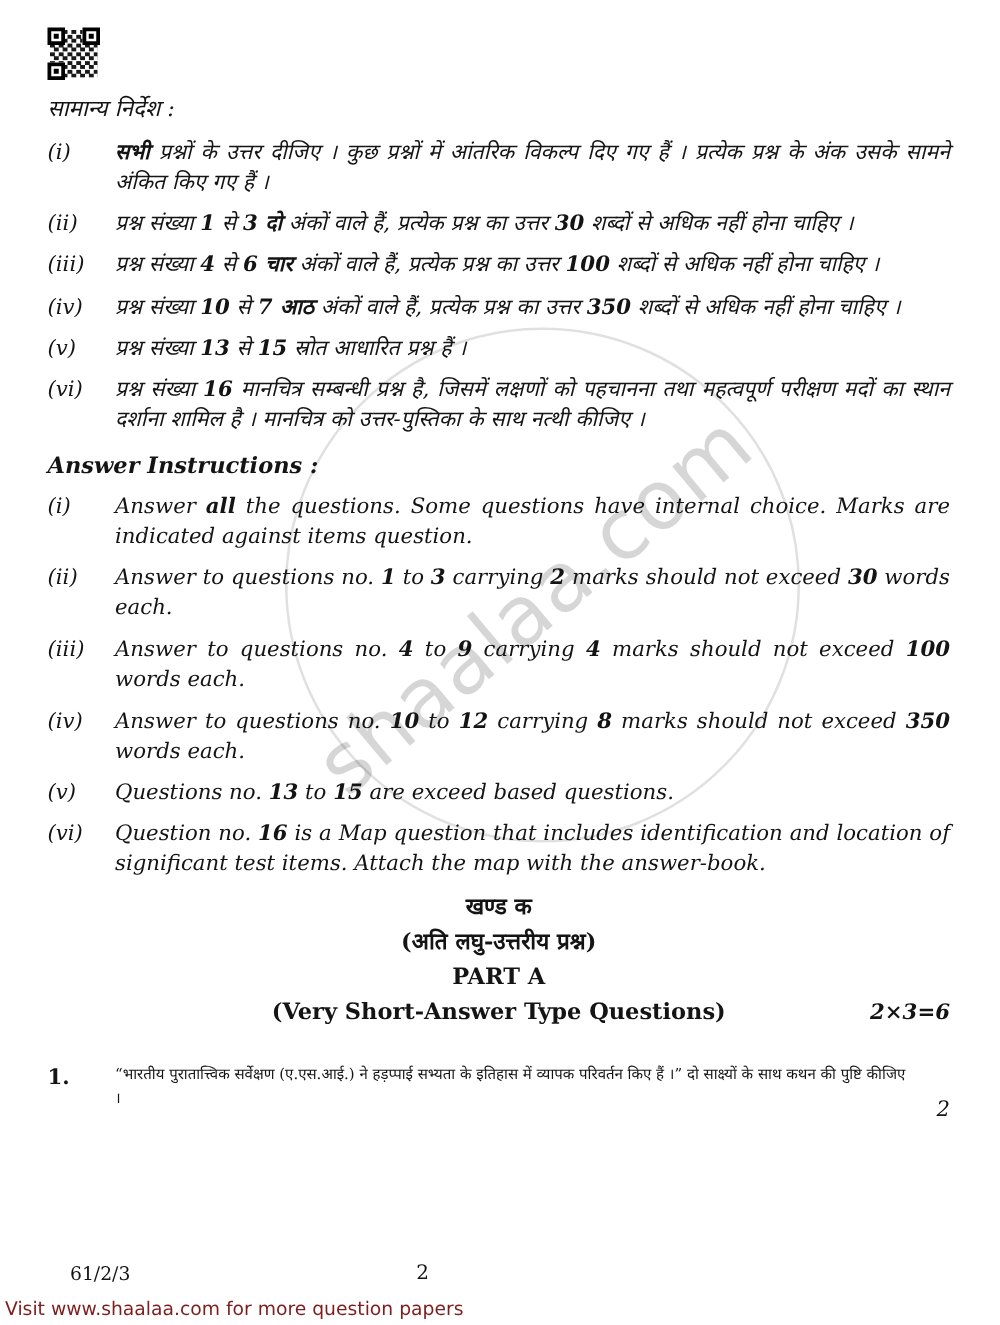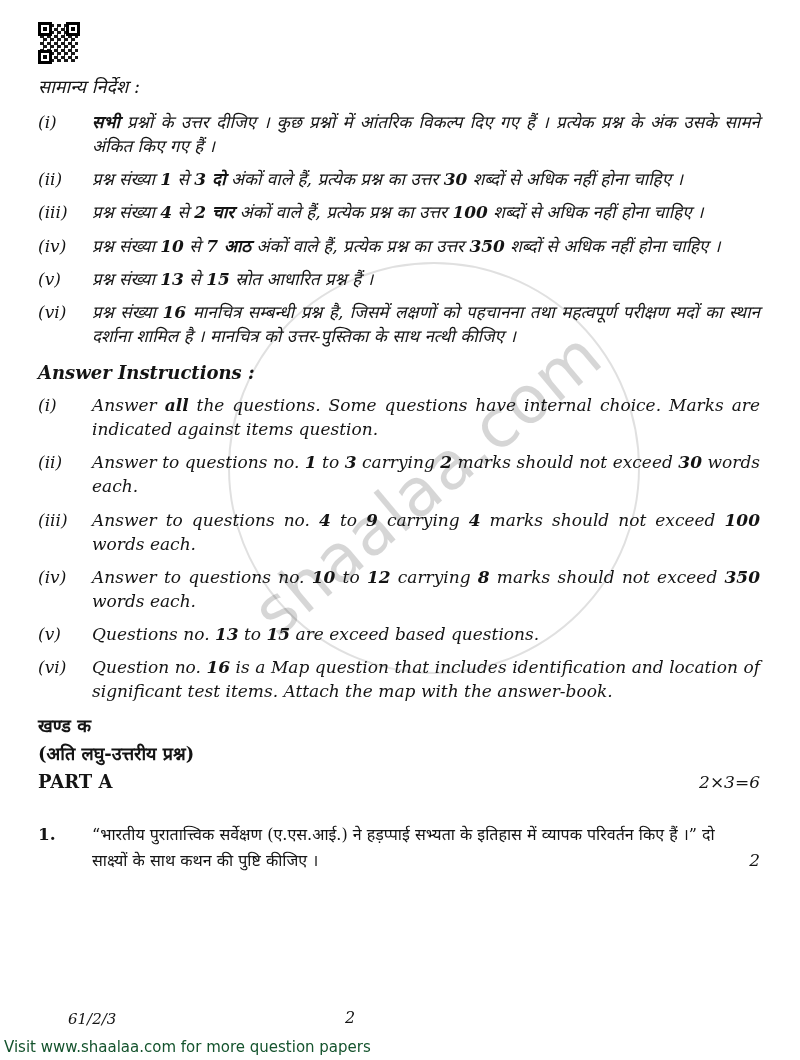"2 चार" b { text: 2 -> 6 }
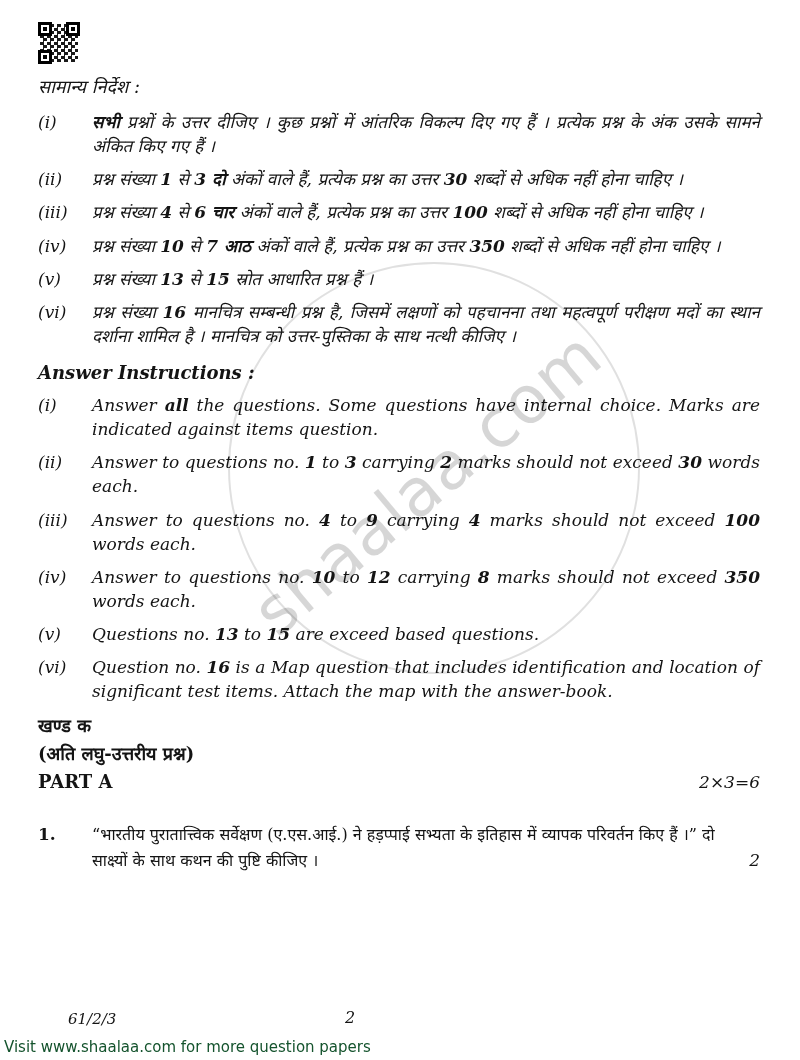"खण्ड क" .section { text-align: none -> center }
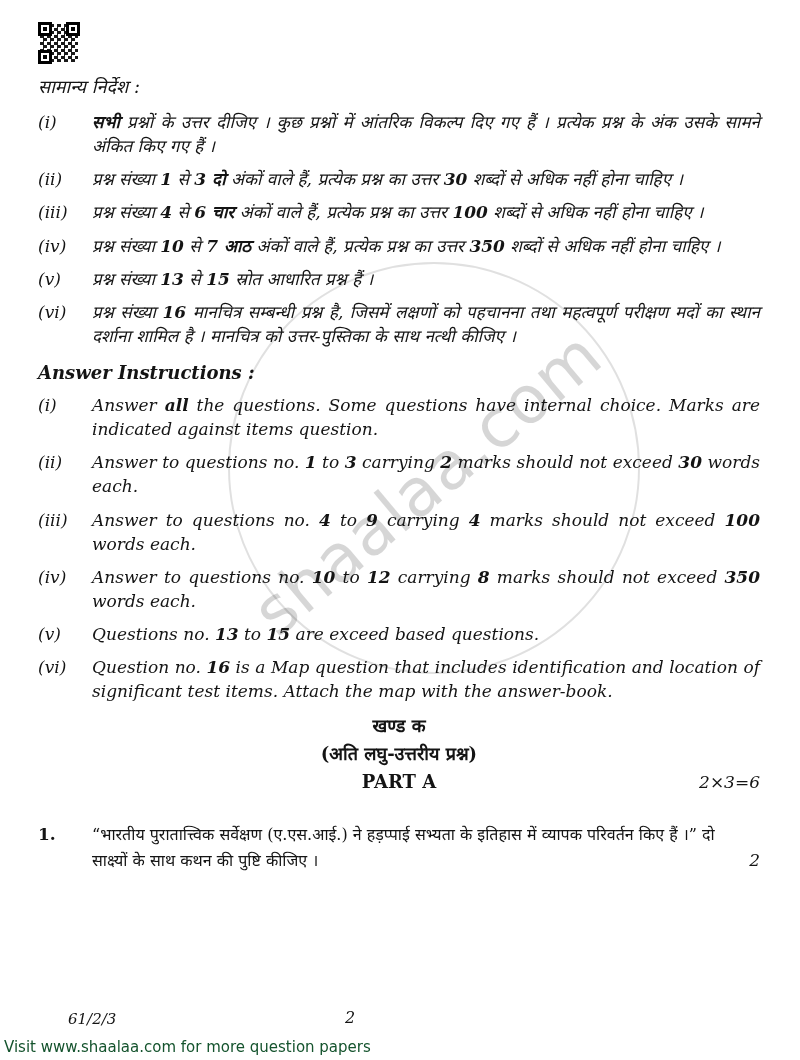"(Very Short-Answer Type Questions)" span { html: none -> <span>(Very Short-Answer Type Questions)</span> }
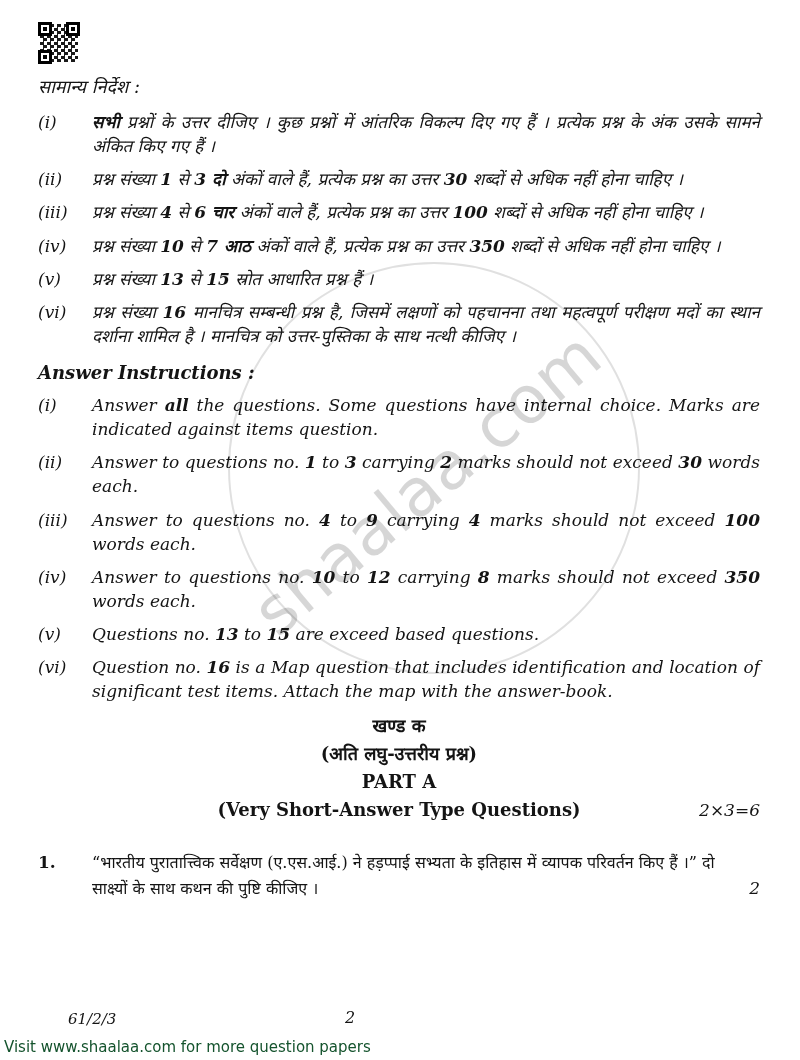"2×3=6" .marks-scheme { font-weight: normal -> bold }
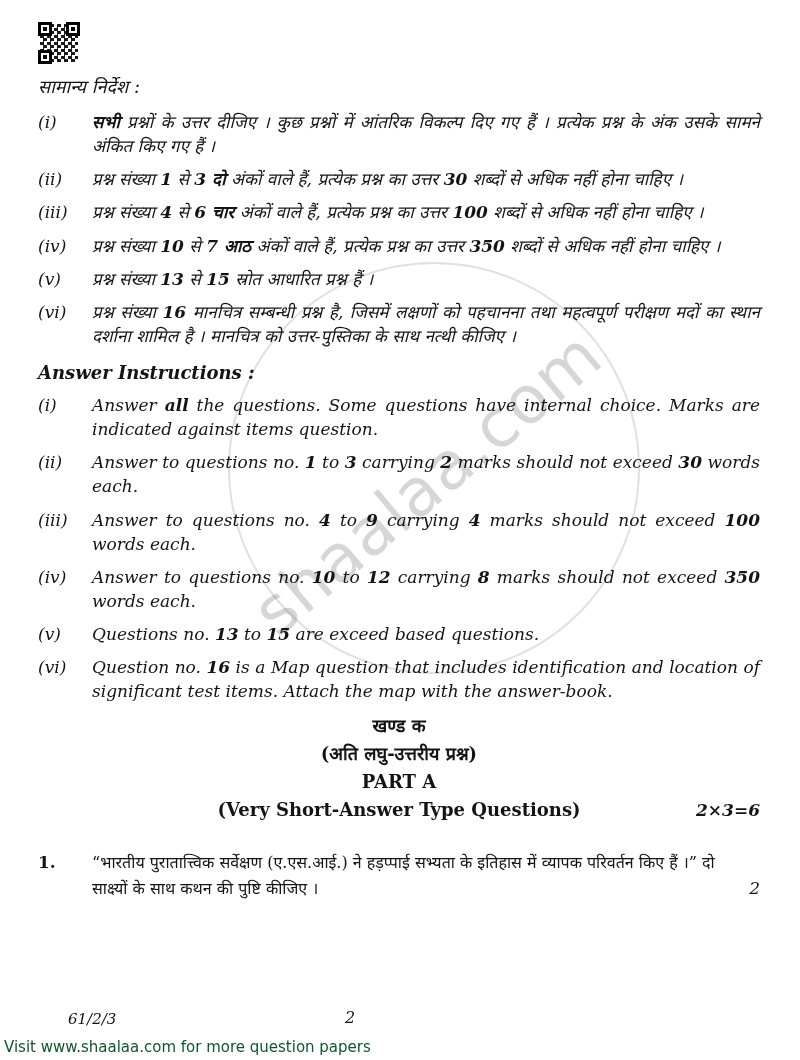"“भारतीय पुरातात्त्विक सर्वेक्षण" .q-hindi { font-size: 16px -> 12px }
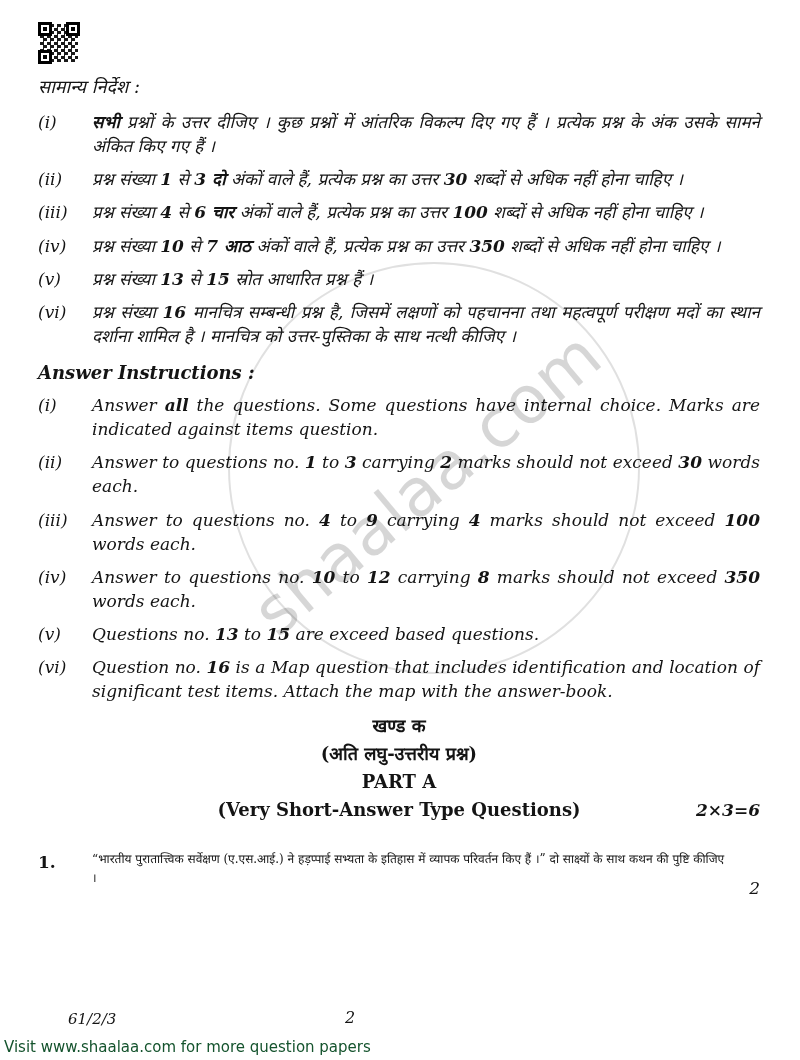"61/2/3" .footer { font-style: italic -> none; left: 16px -> 4px }
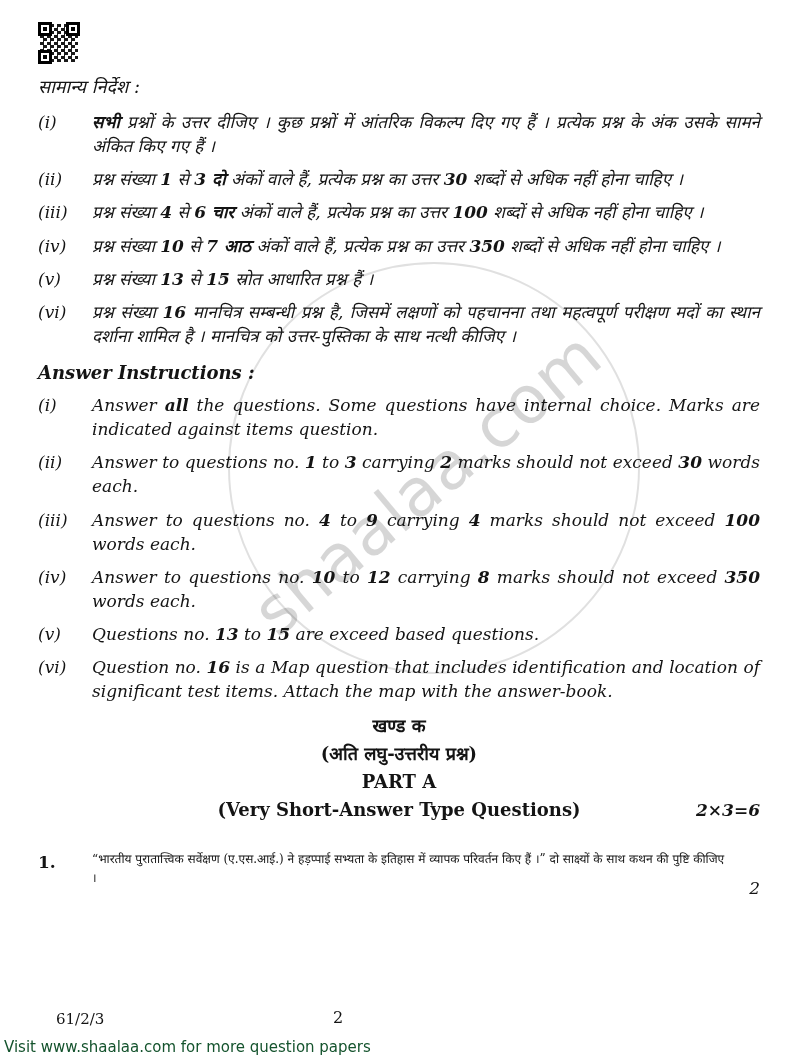"Visit www.shaalaa.com for more question" .visit-line { color: #14532d -> #7f1d1d }
